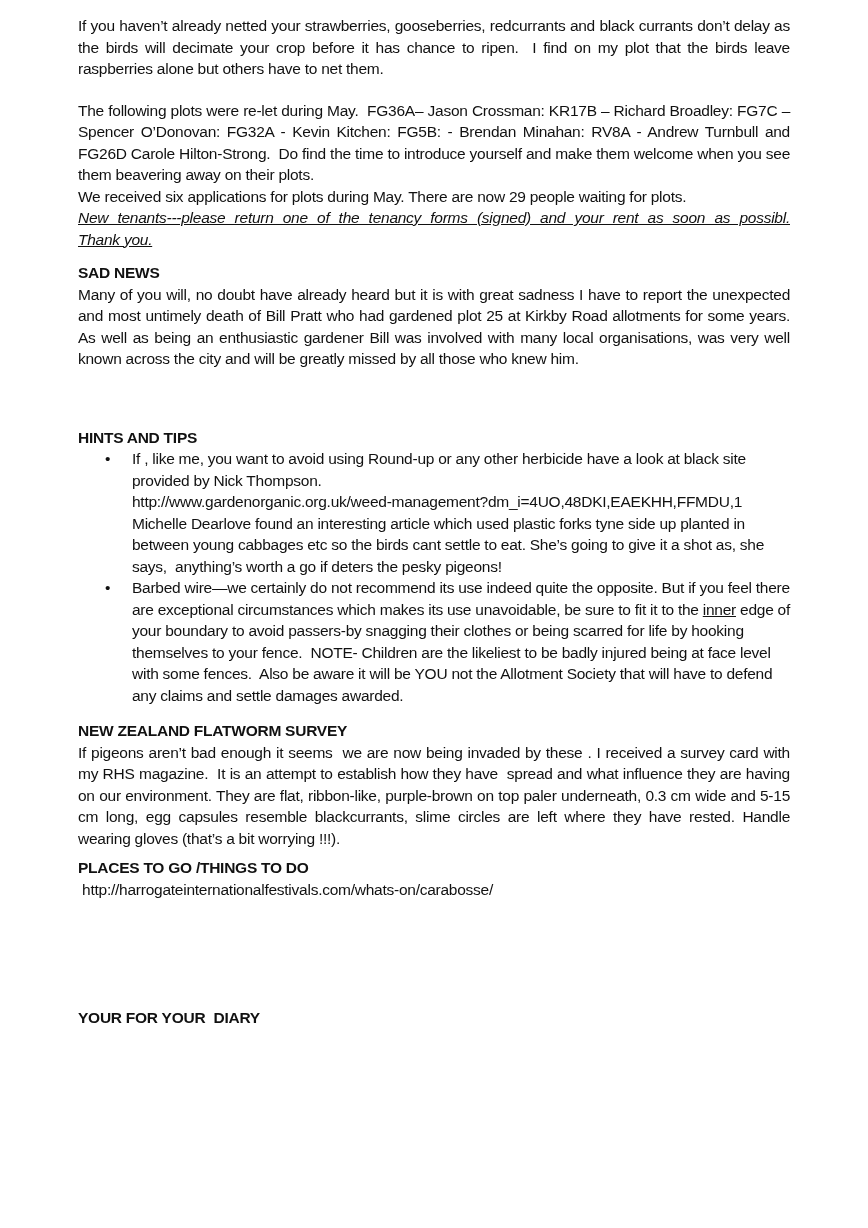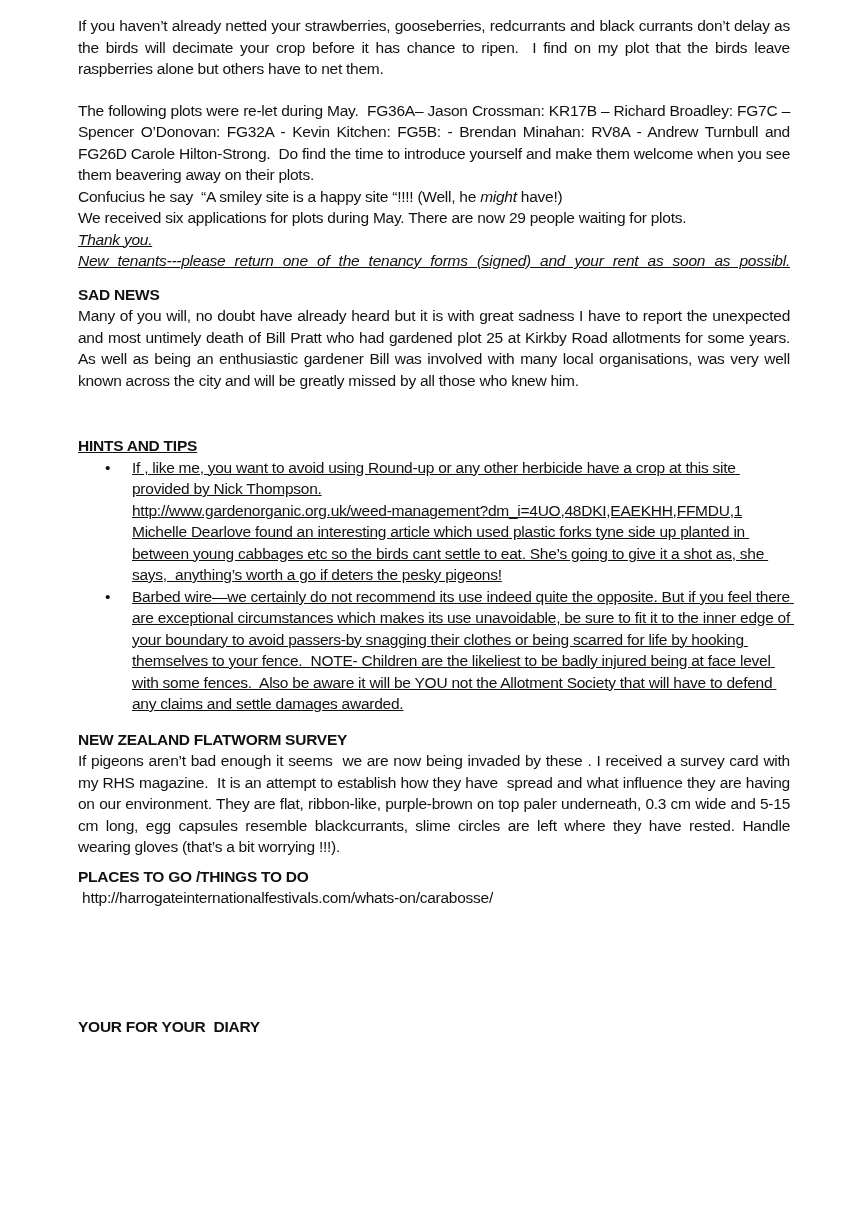"Confucius he say “A smiley" p { html: <p> <span>Confucius he say “A smiley site is a happy site “!!!! (Well, he </span><span>might</span><span> have!)</span> </p> -> none }
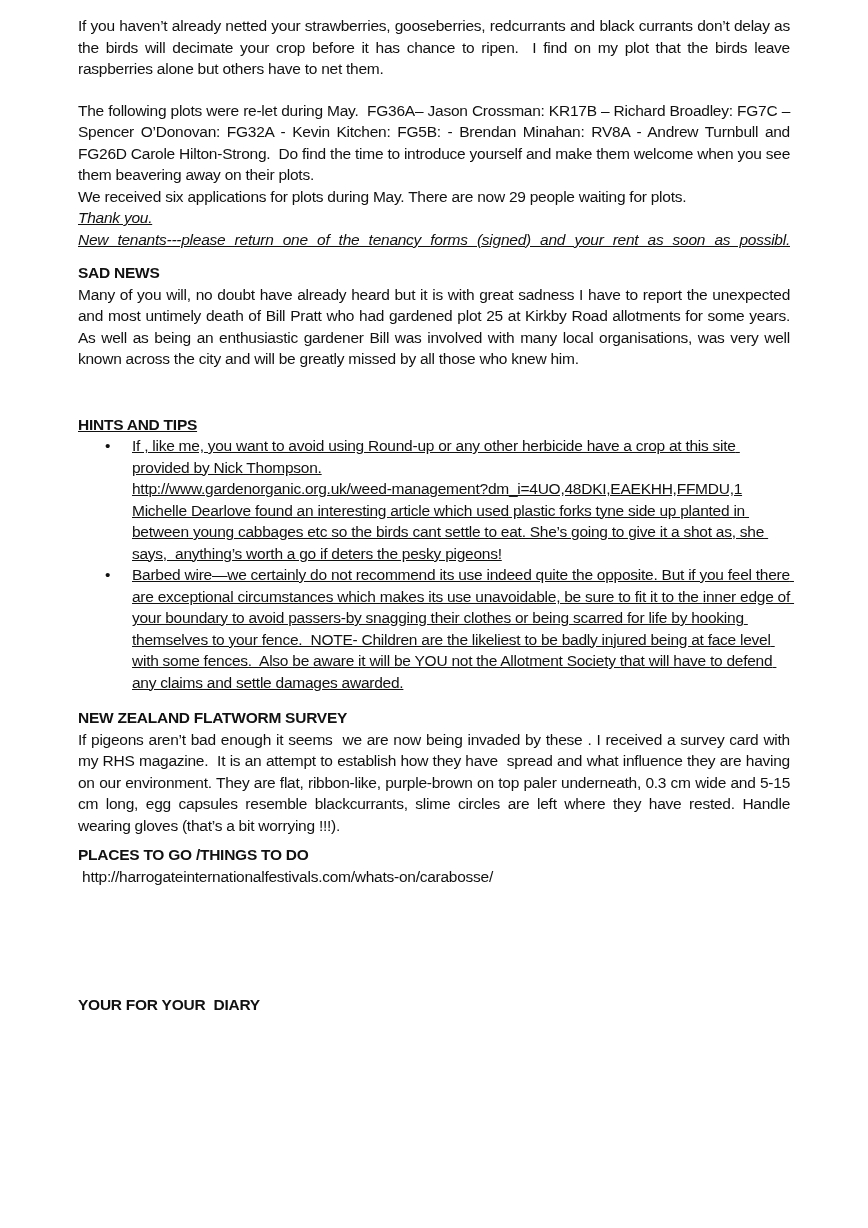"Thank you." span.nline { order: before "New tenants---please return one of" -> after "New tenants---please return one of" }
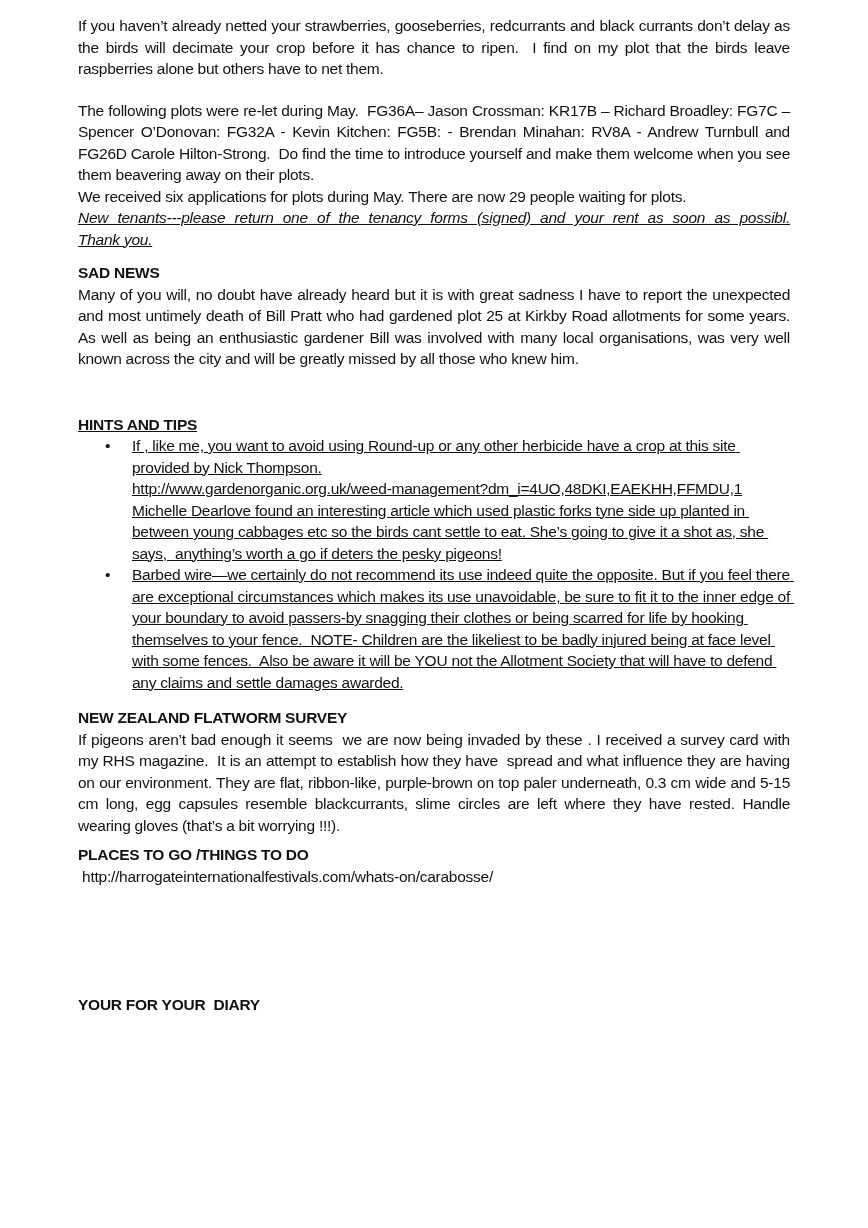"HINTS AND TIPS" .sec-hints { margin-top: 44px -> 57px; text-decoration: underline -> none }
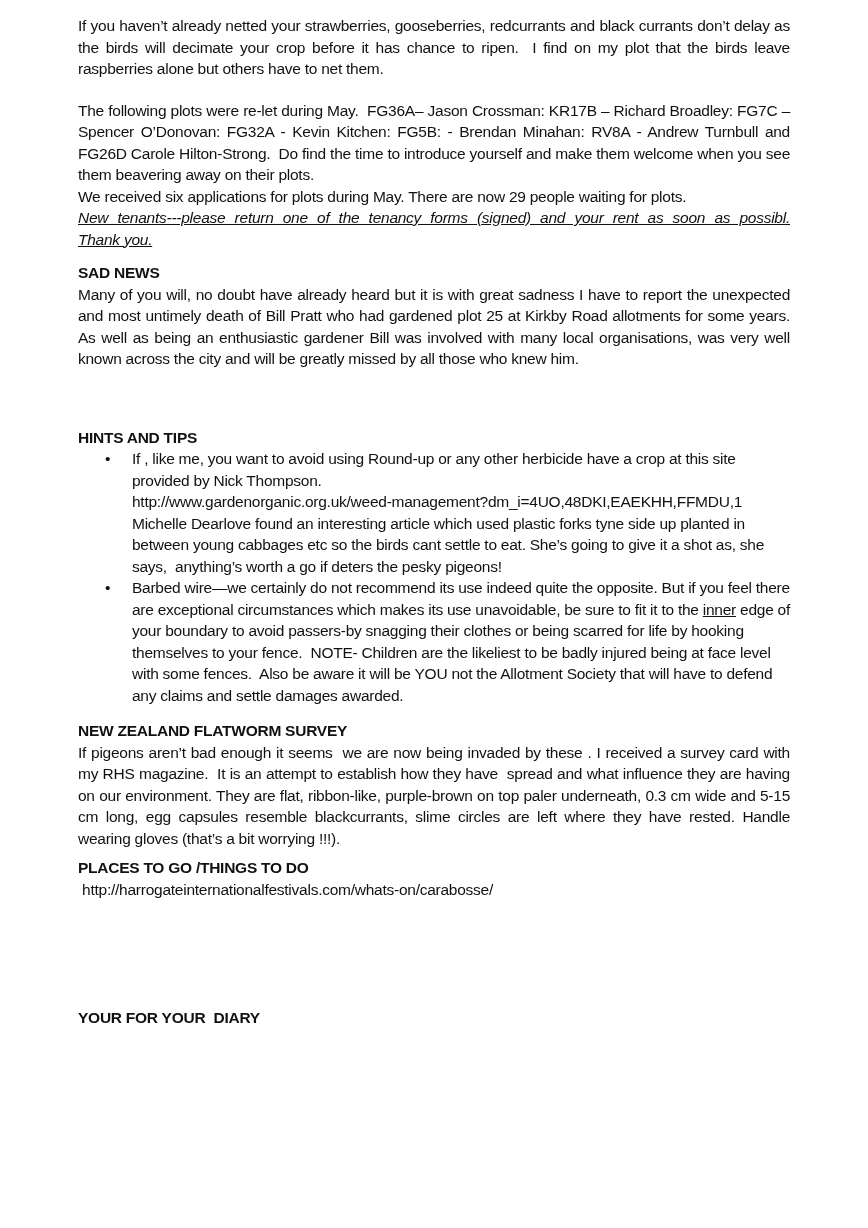"If , like me, you" span { text: crop at this -> look at black }
